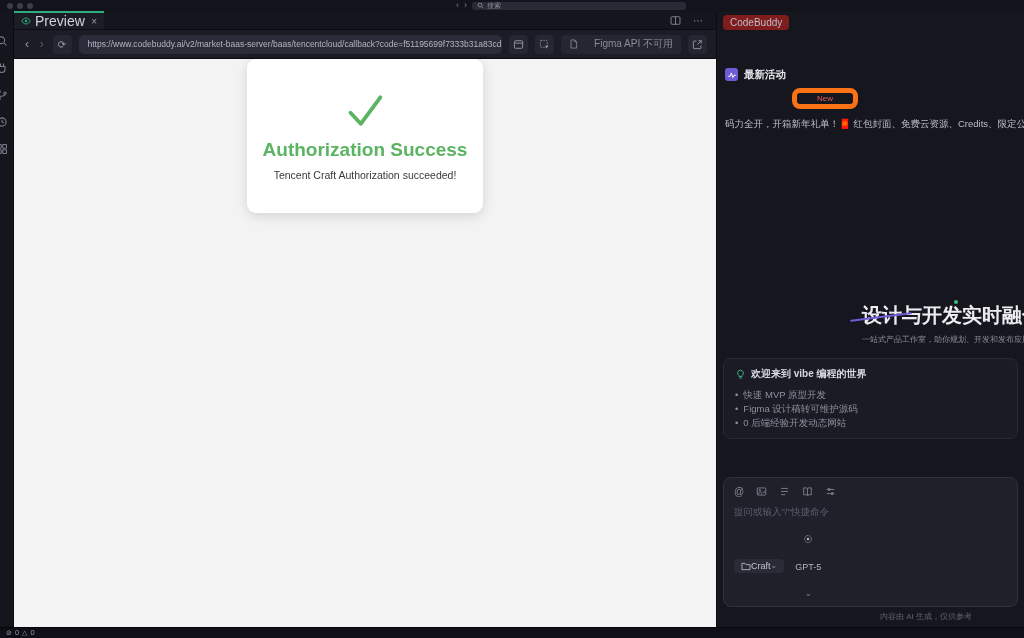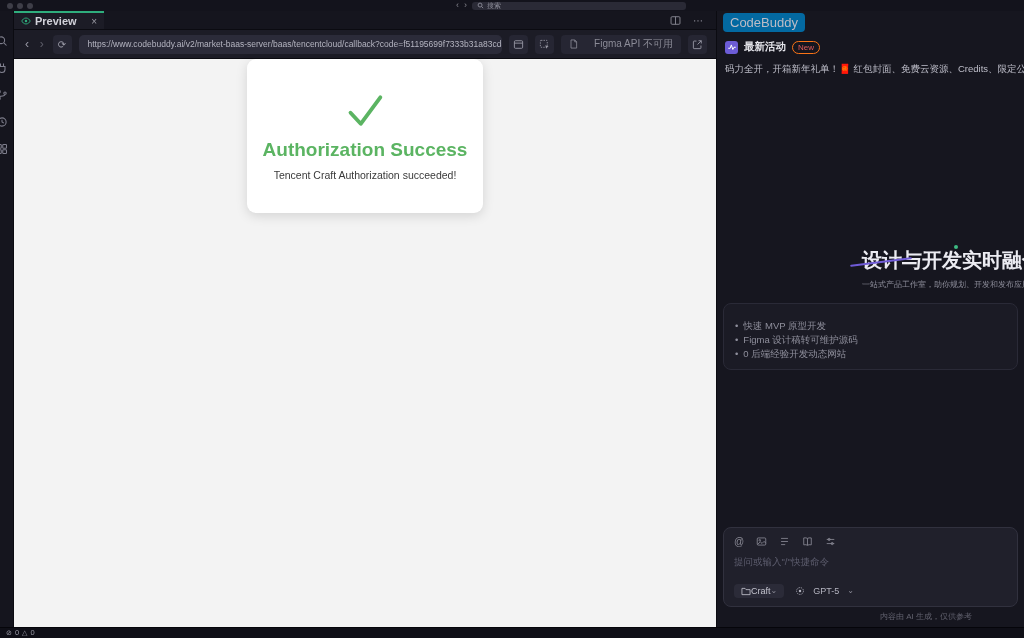"Preview" .tab-label { font-size: 11px -> 14px; font-weight: bold -> normal }
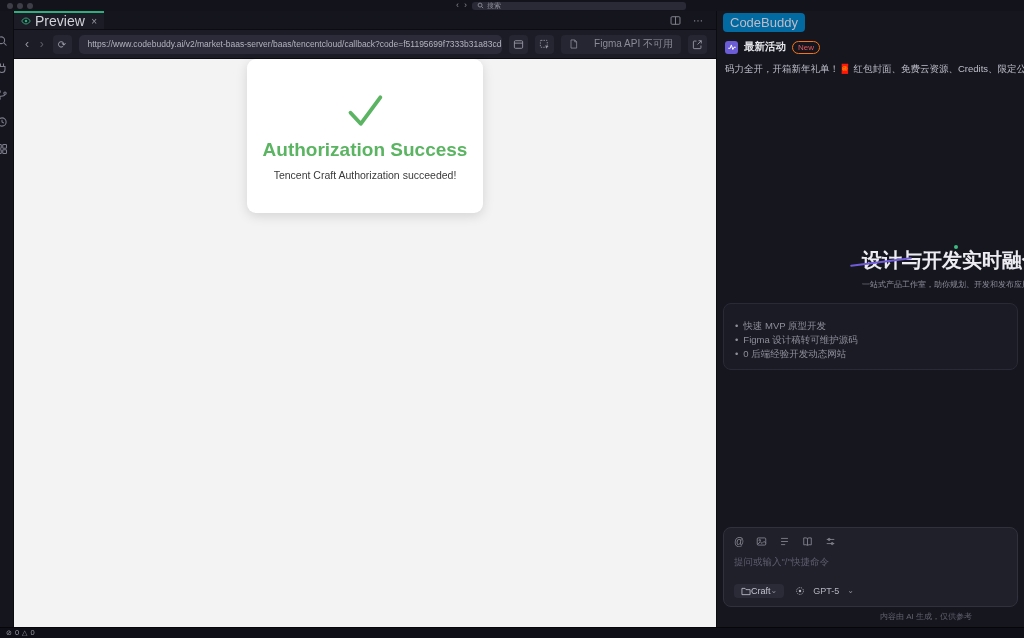"CodeBuddy" .app-pill { background: #0369a1 -> #7f1d1d; font-size: 13px -> 10px }
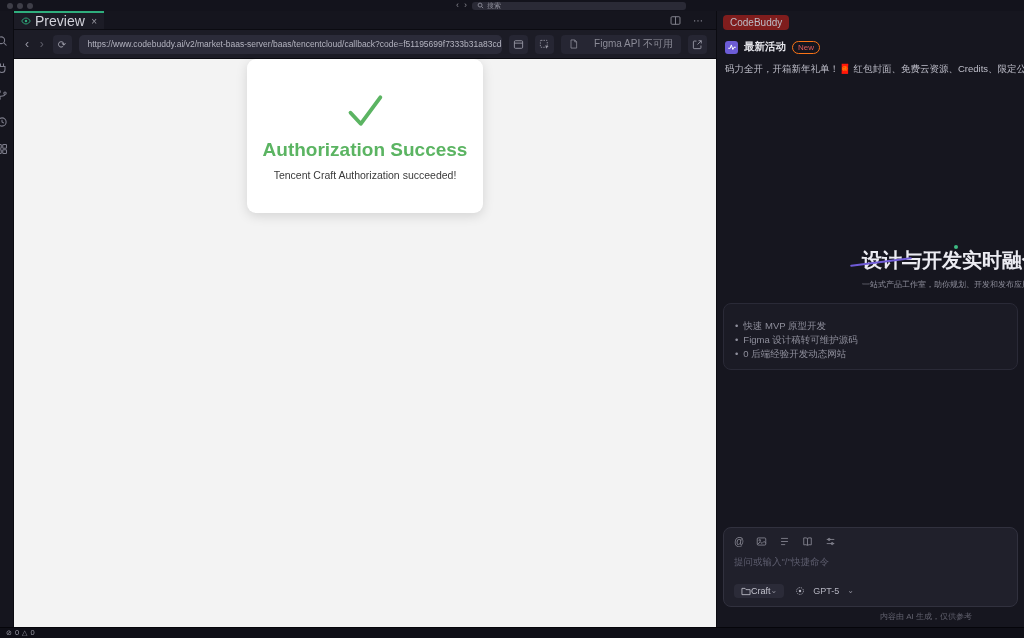"New" .badge { border: 1px solid #f97316 -> 5px solid #f97316; margin-top: none -> 48px; padding: 0 5px -> 0 20px }
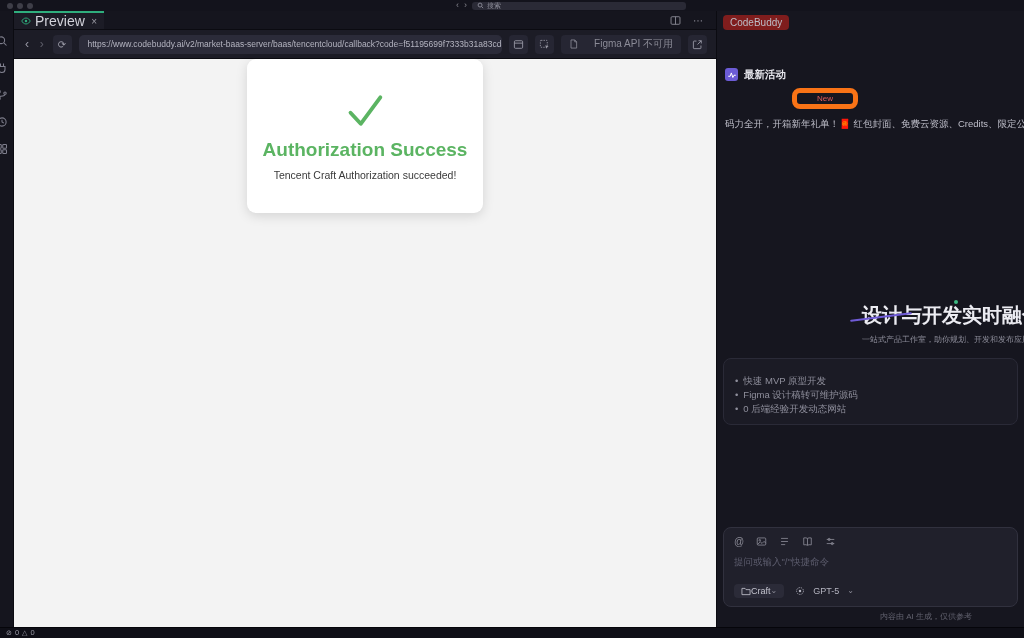"欢迎来到 vibe 编程的世界" div.welcome-title { html: none -> <div> <svg> <path></path> <line></line> </svg> <span>欢迎来到 vibe 编程的世界</span> </div> }
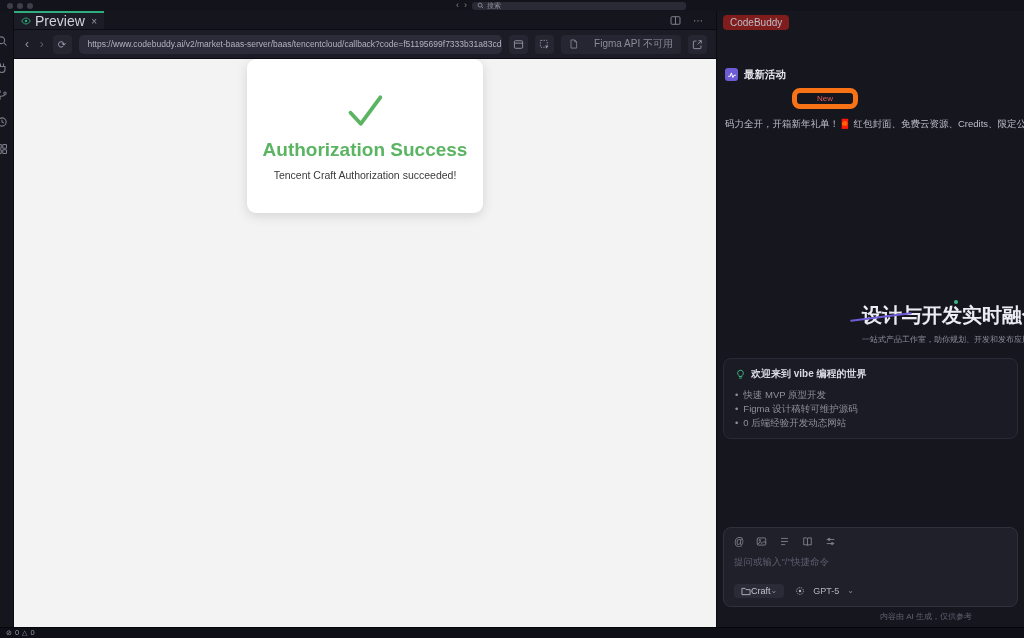"GPT-5" .model-sel { flex-direction: none -> column; gap: 8px -> 18px }
